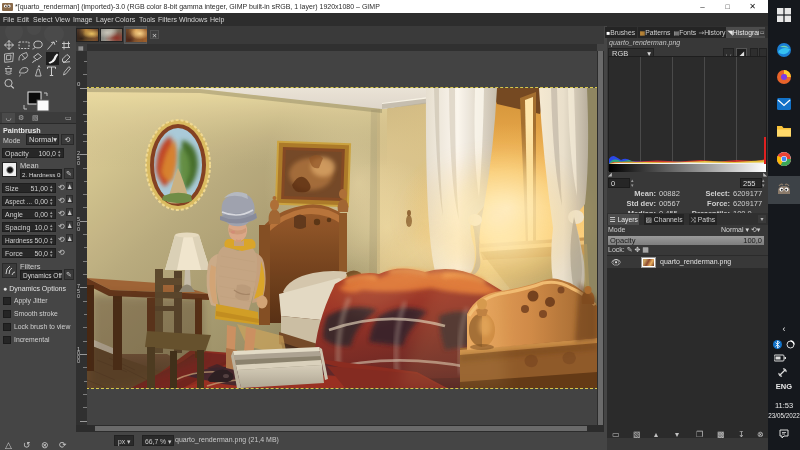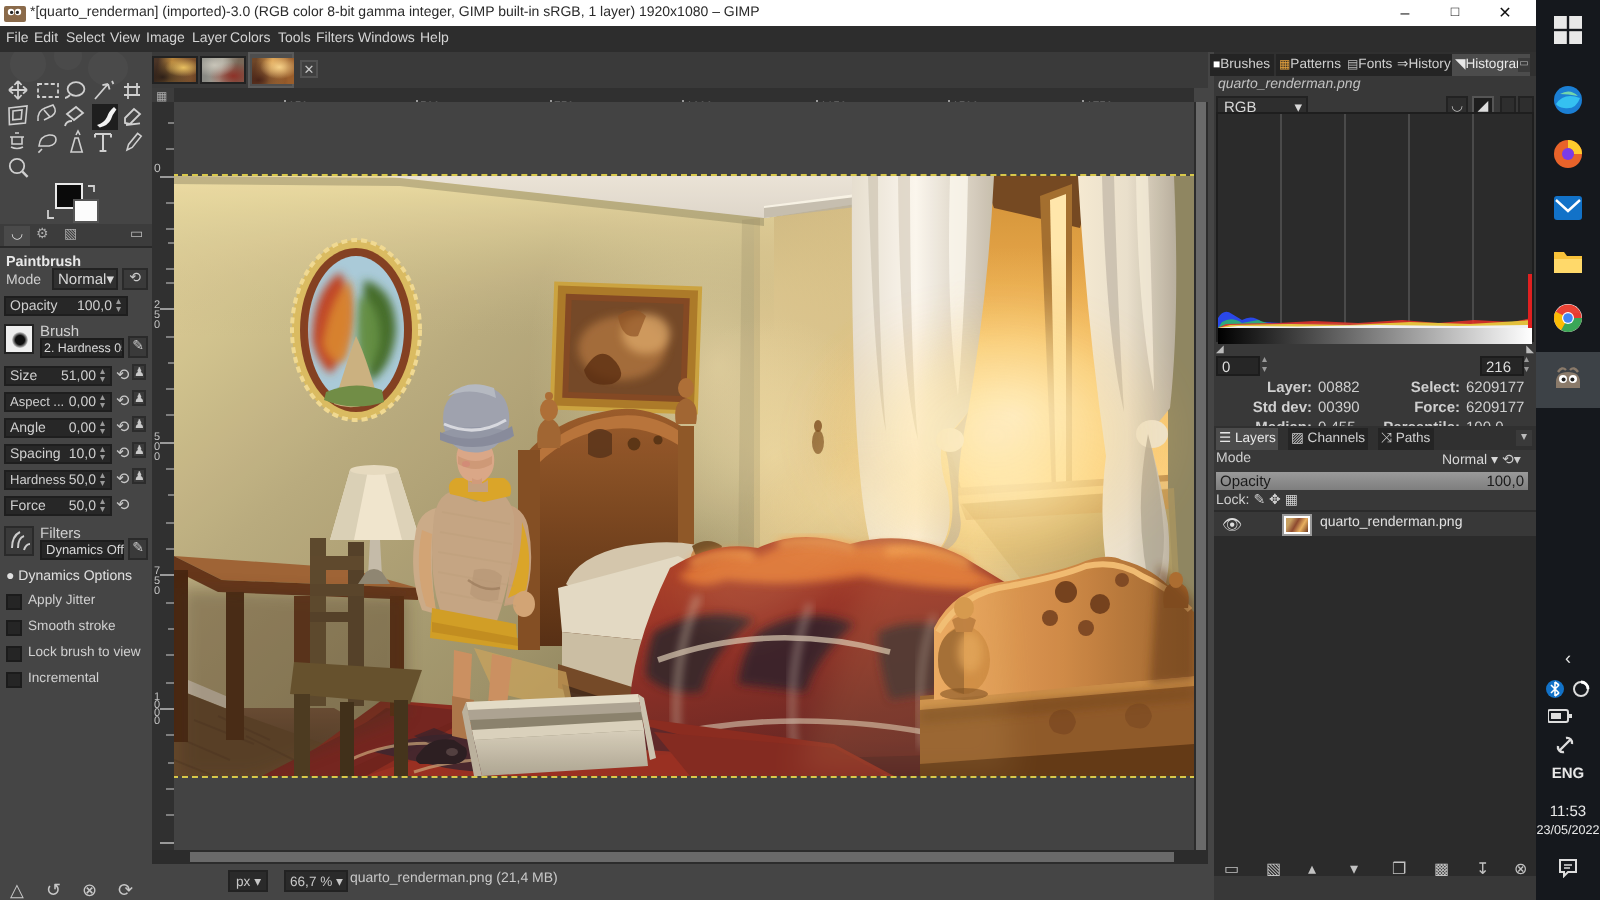"Brush" div.abs { text: Brush -> Mean }
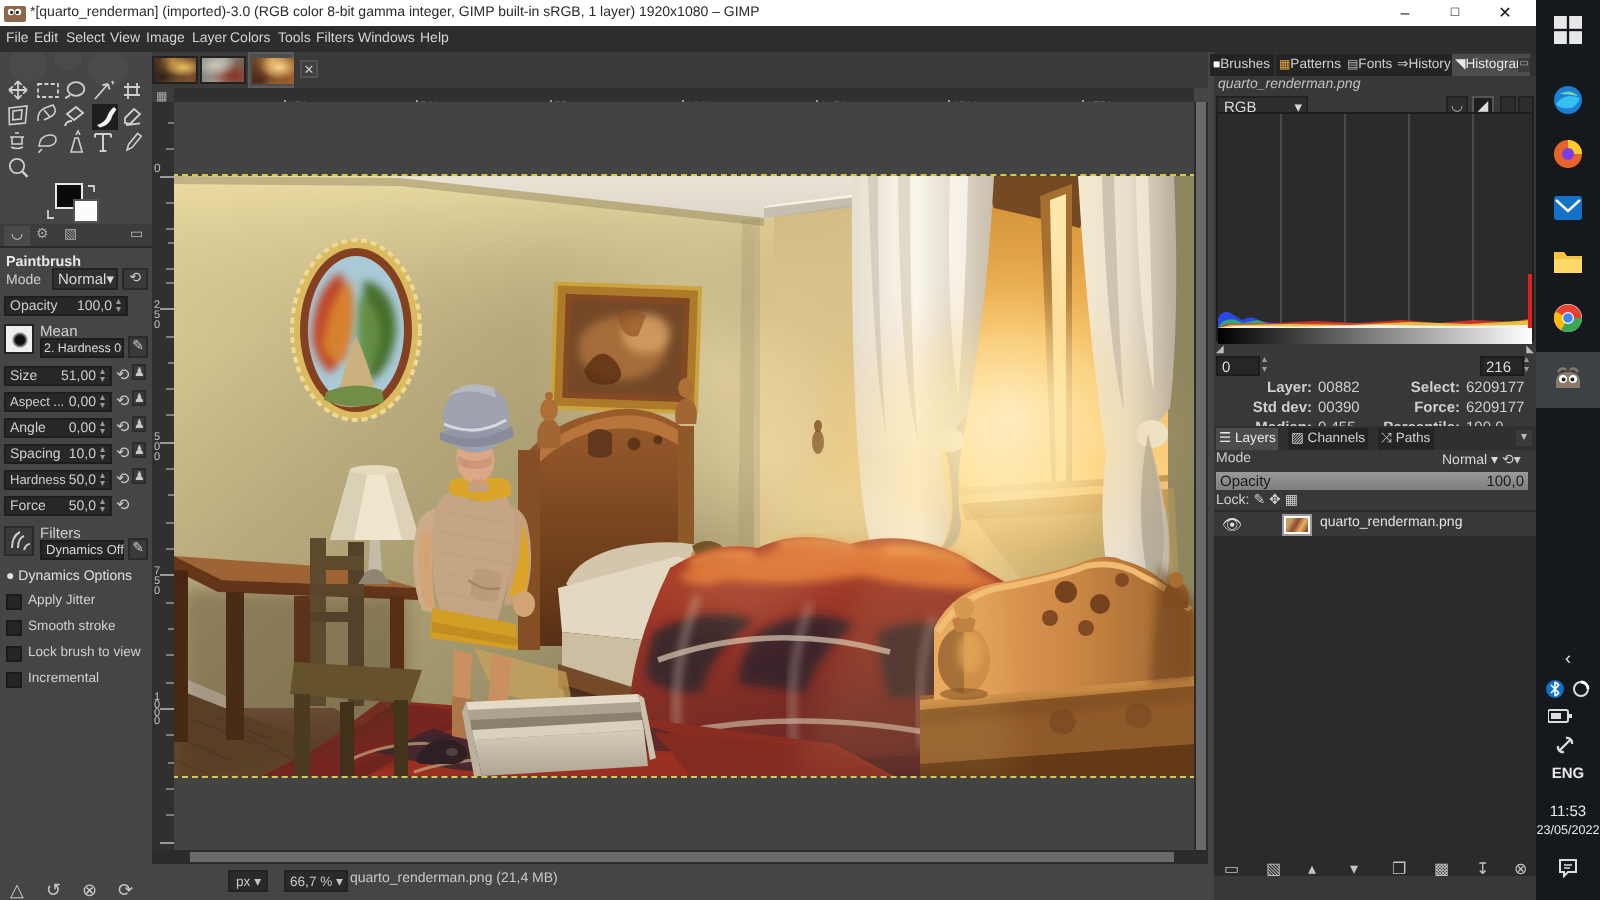"216" div.abs { text: 216 -> 255 }
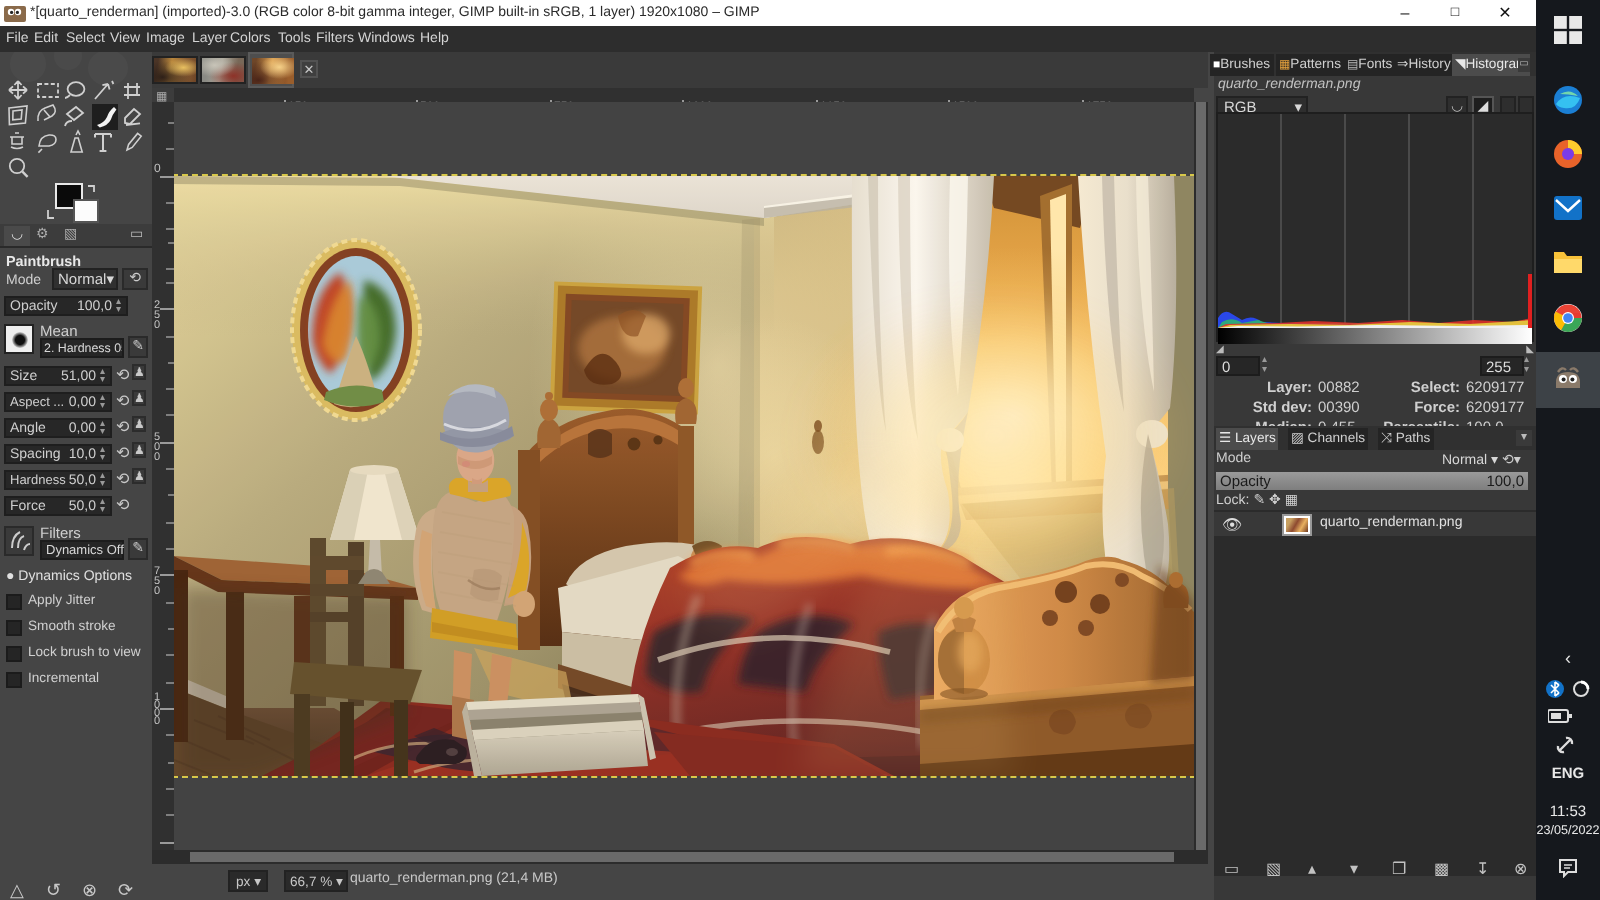"Layer:" div.abs { text: Layer -> Mean }
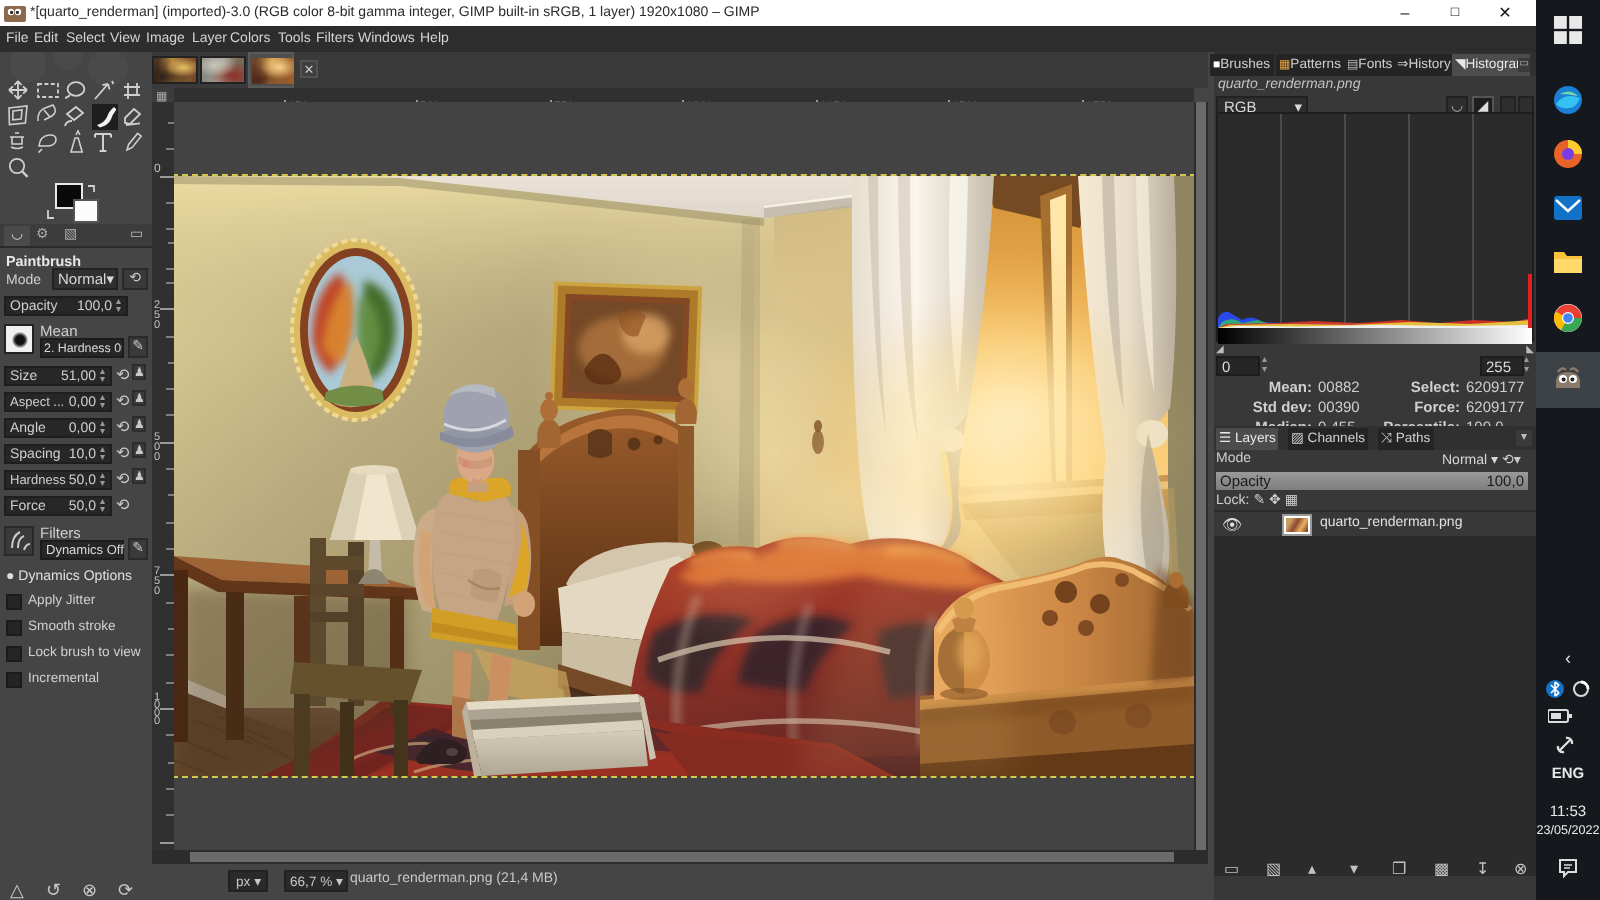"00390" div.abs { text: 00390 -> 00567 }
